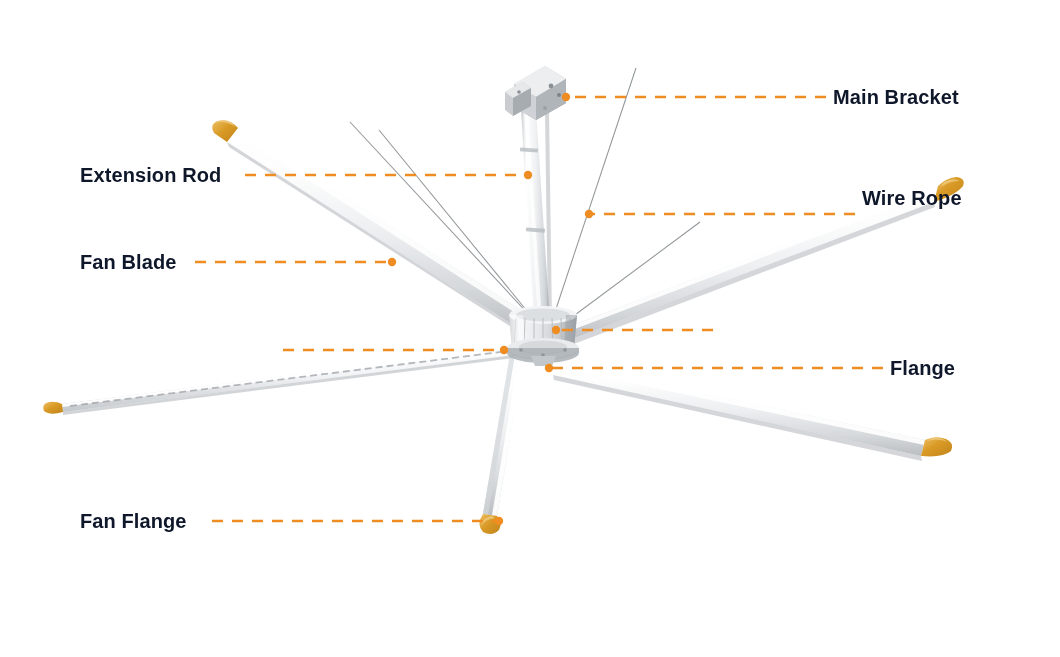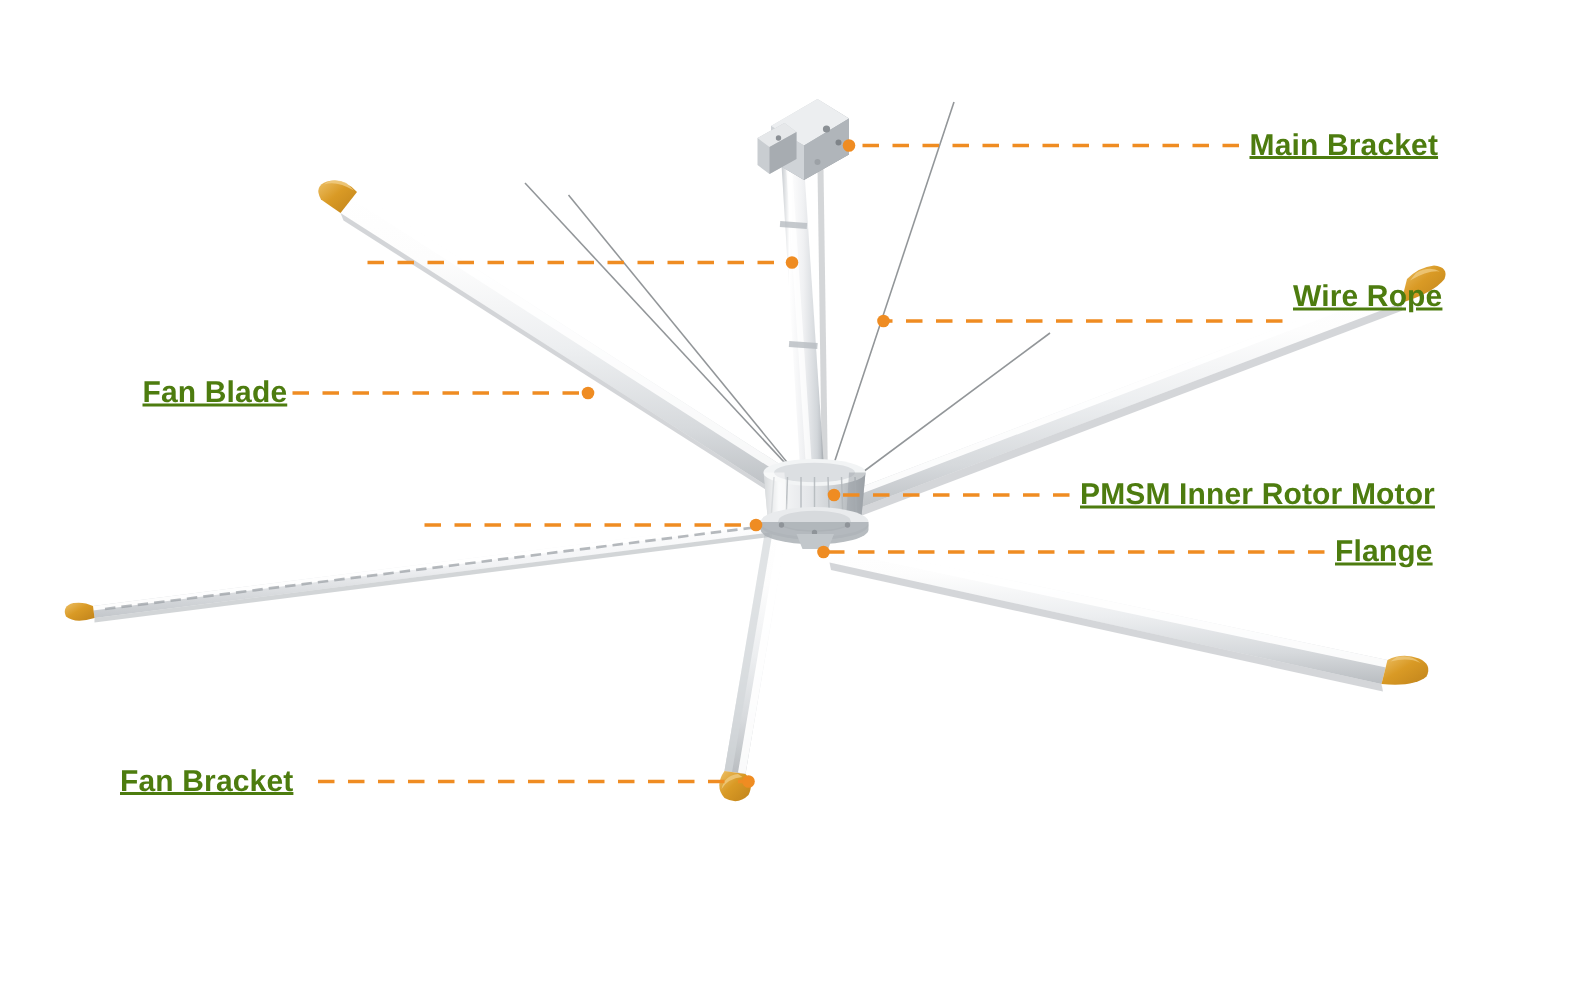"Main Bracket" .label { color: #4d7c0f -> #0f172a; text-decoration: underline -> none }
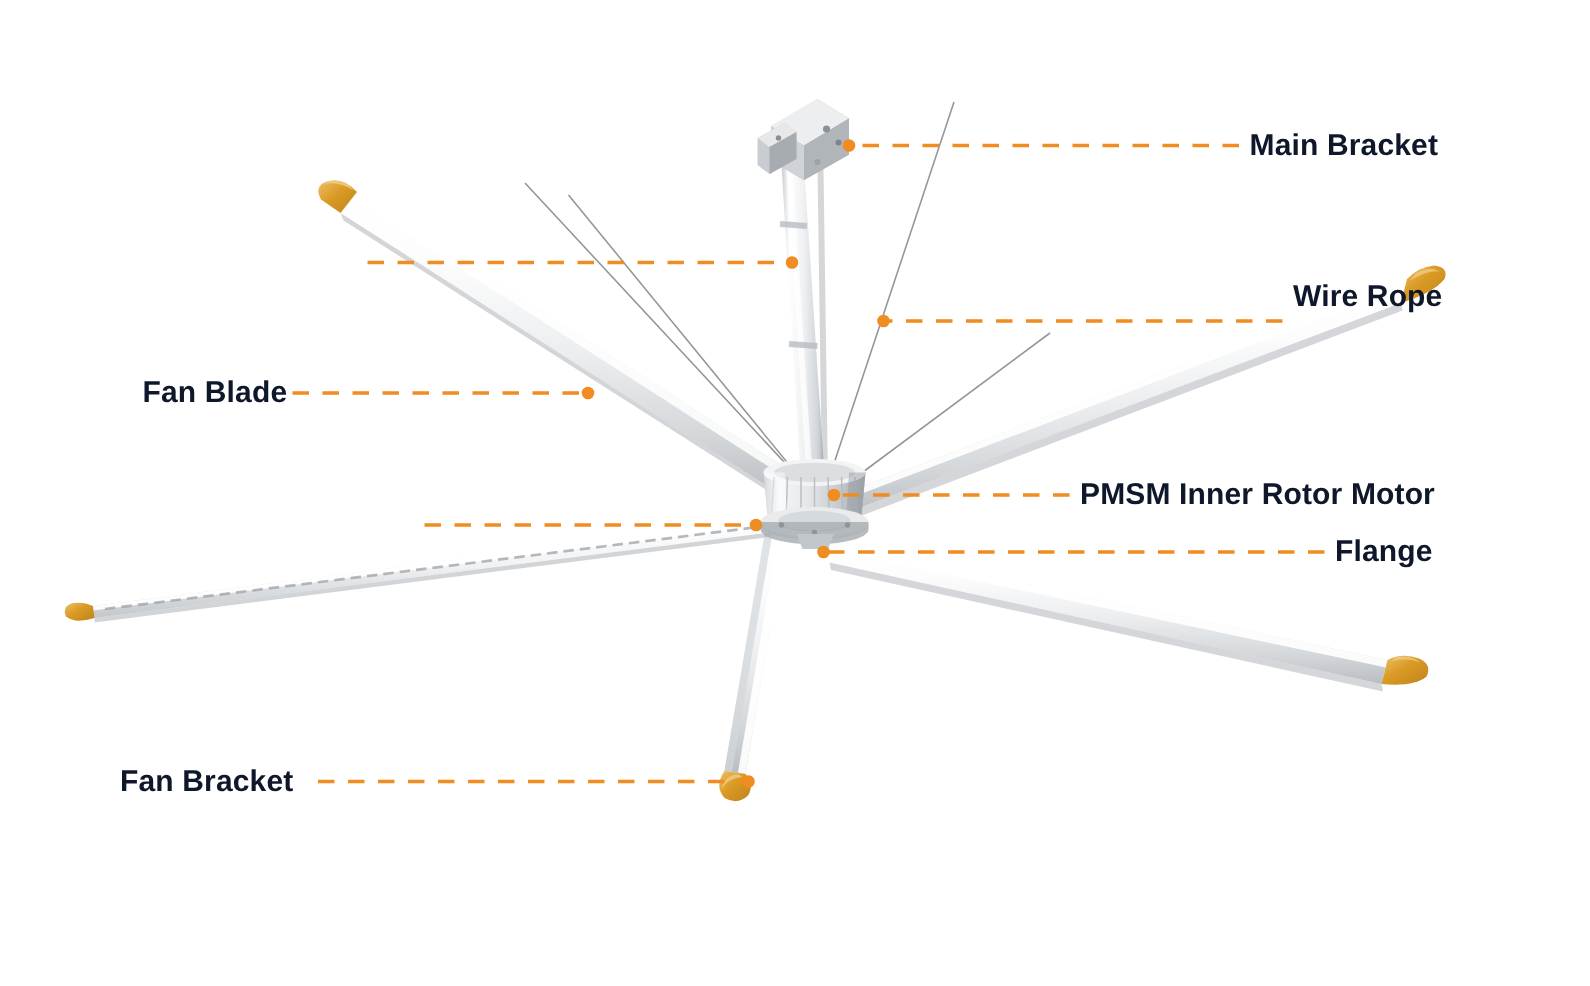"Extension Rod" div.label { html: none -> <div>Extension Rod</div> }
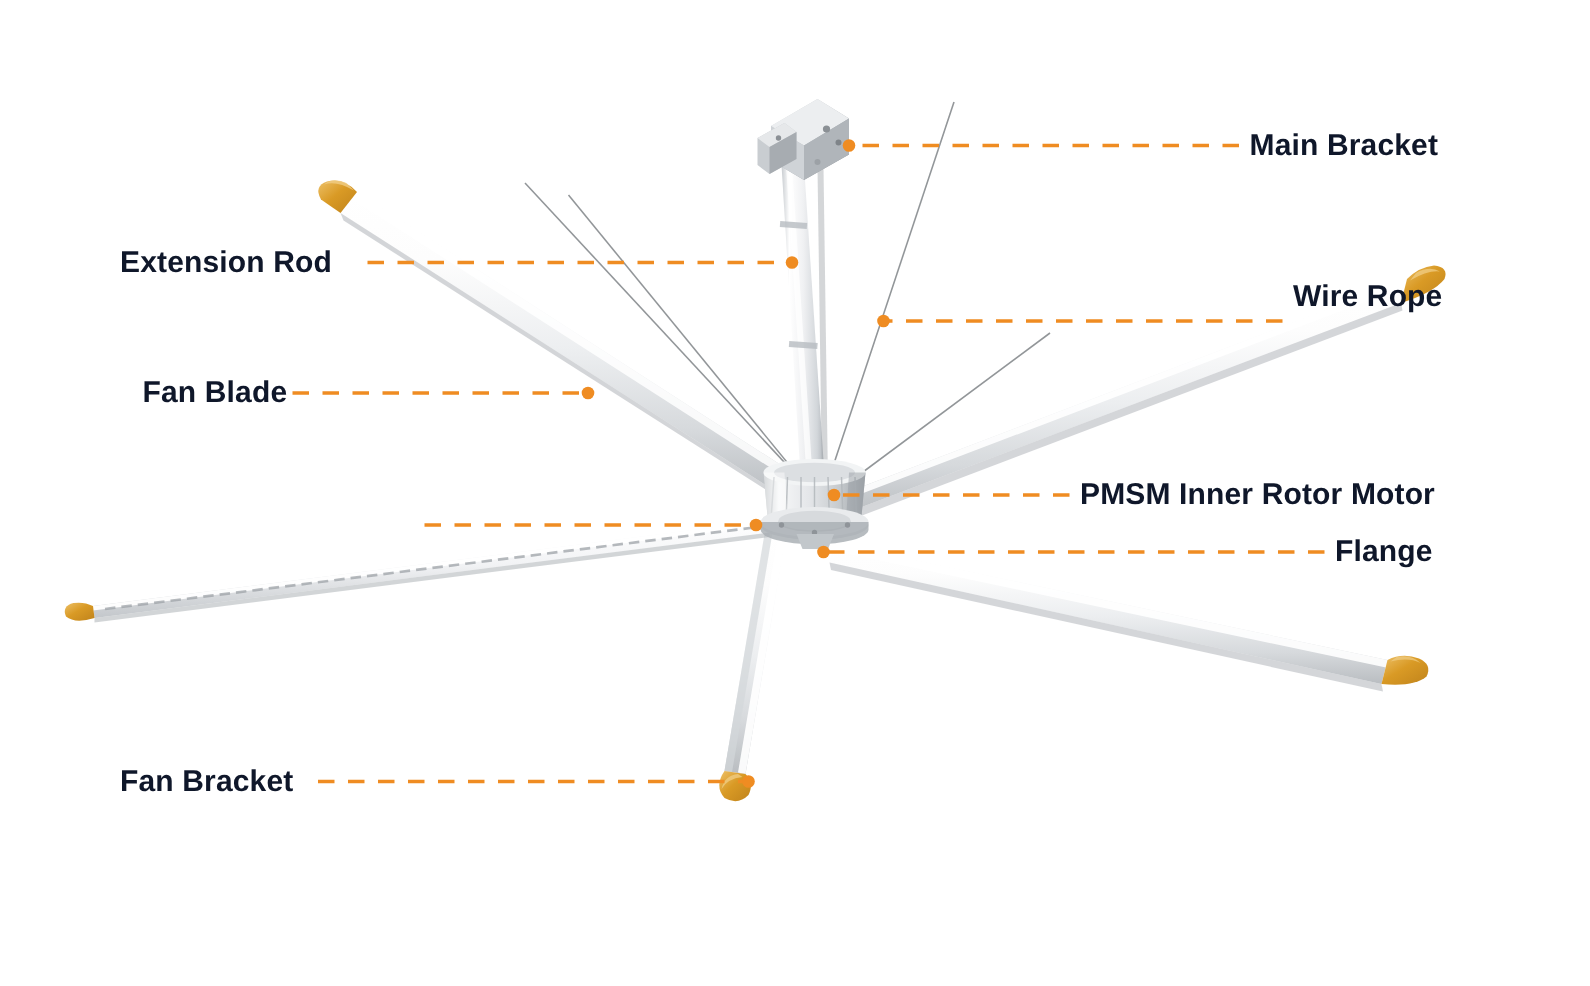"Fan Blade" div.label { margin-left: 15px -> none }
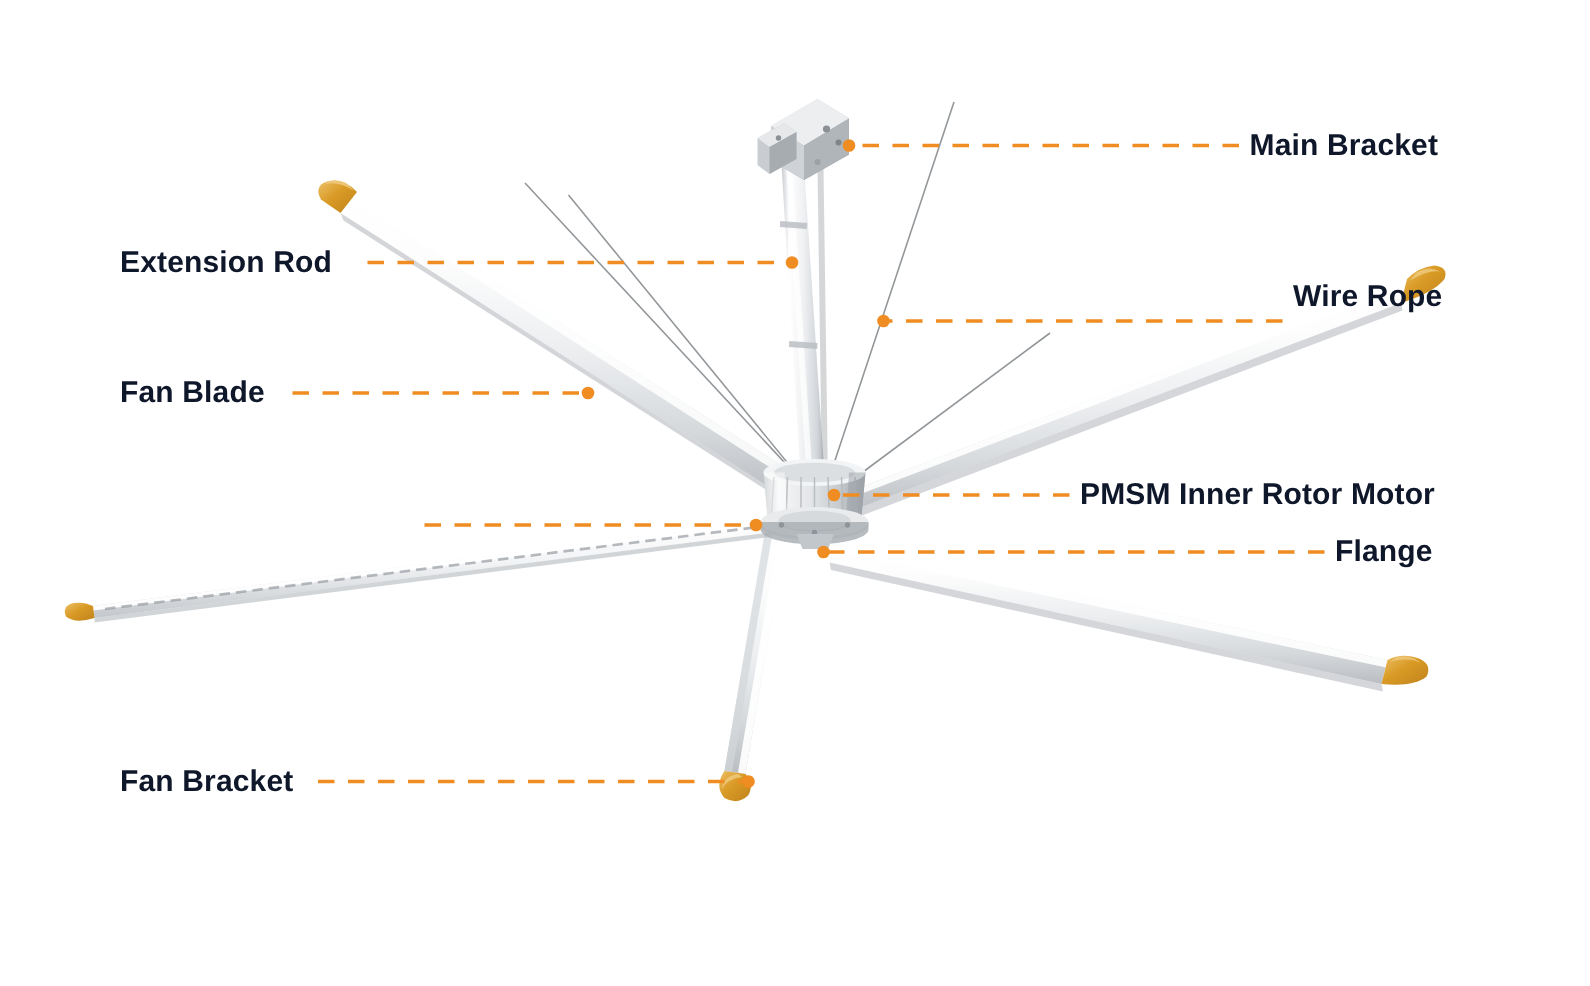"PMSM Inner Rotor Motor" div.label { html: <div>PMSM Inner Rotor Motor</div> -> none }
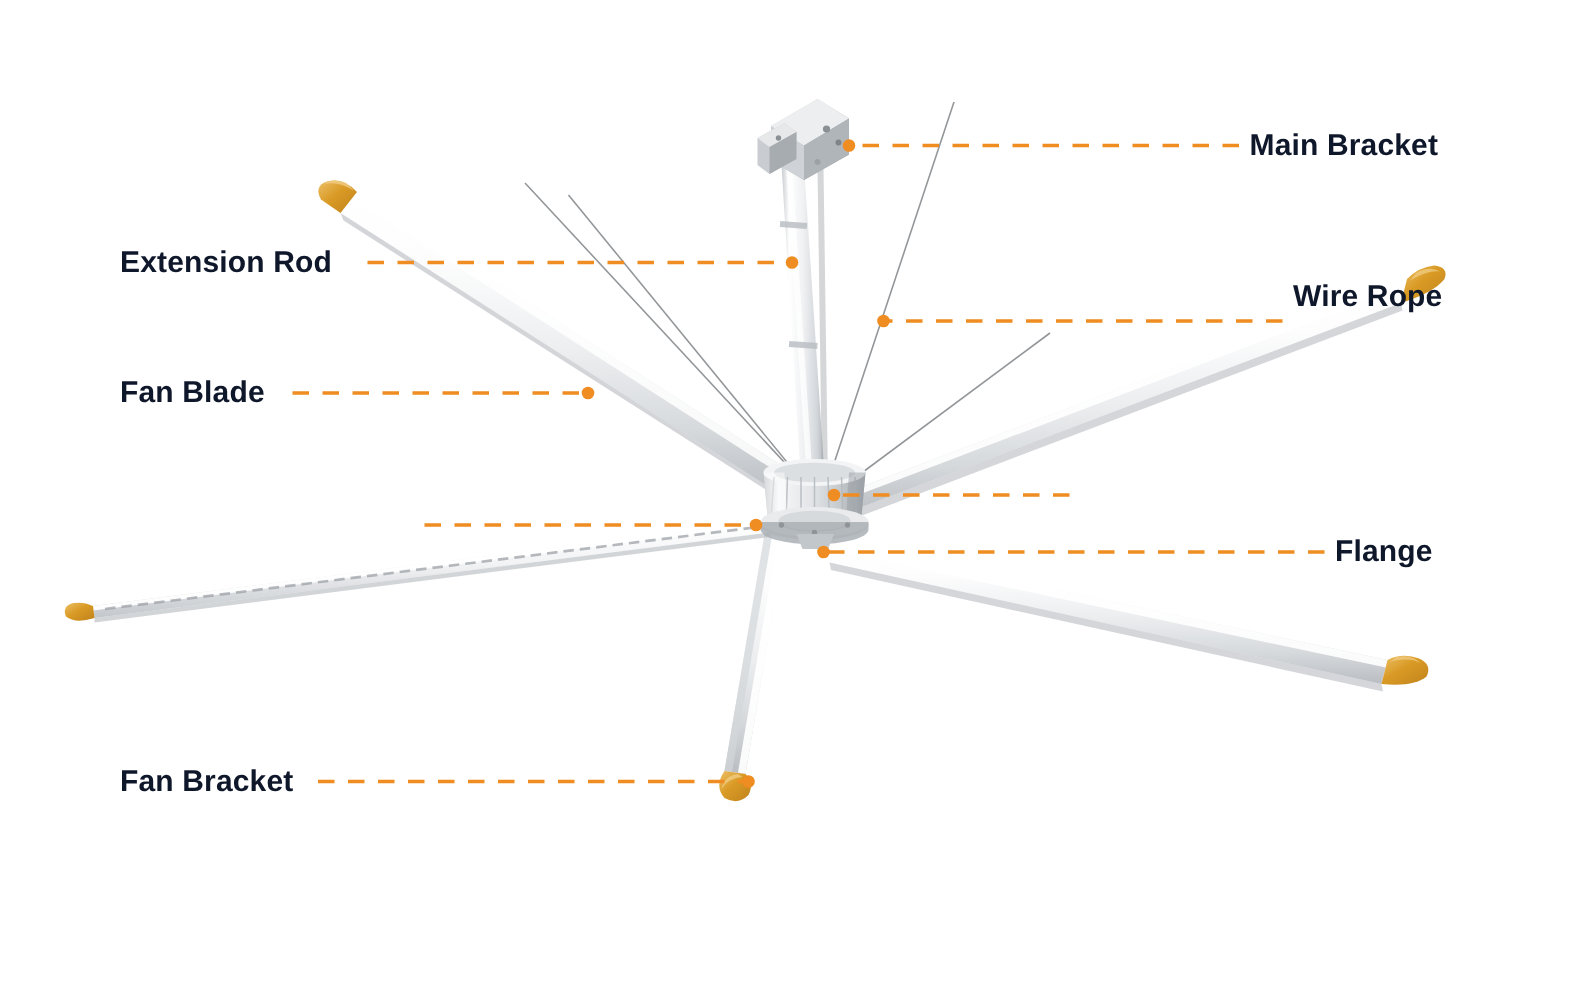"Fan Bracket" div.label { text: Bracket -> Flange }
